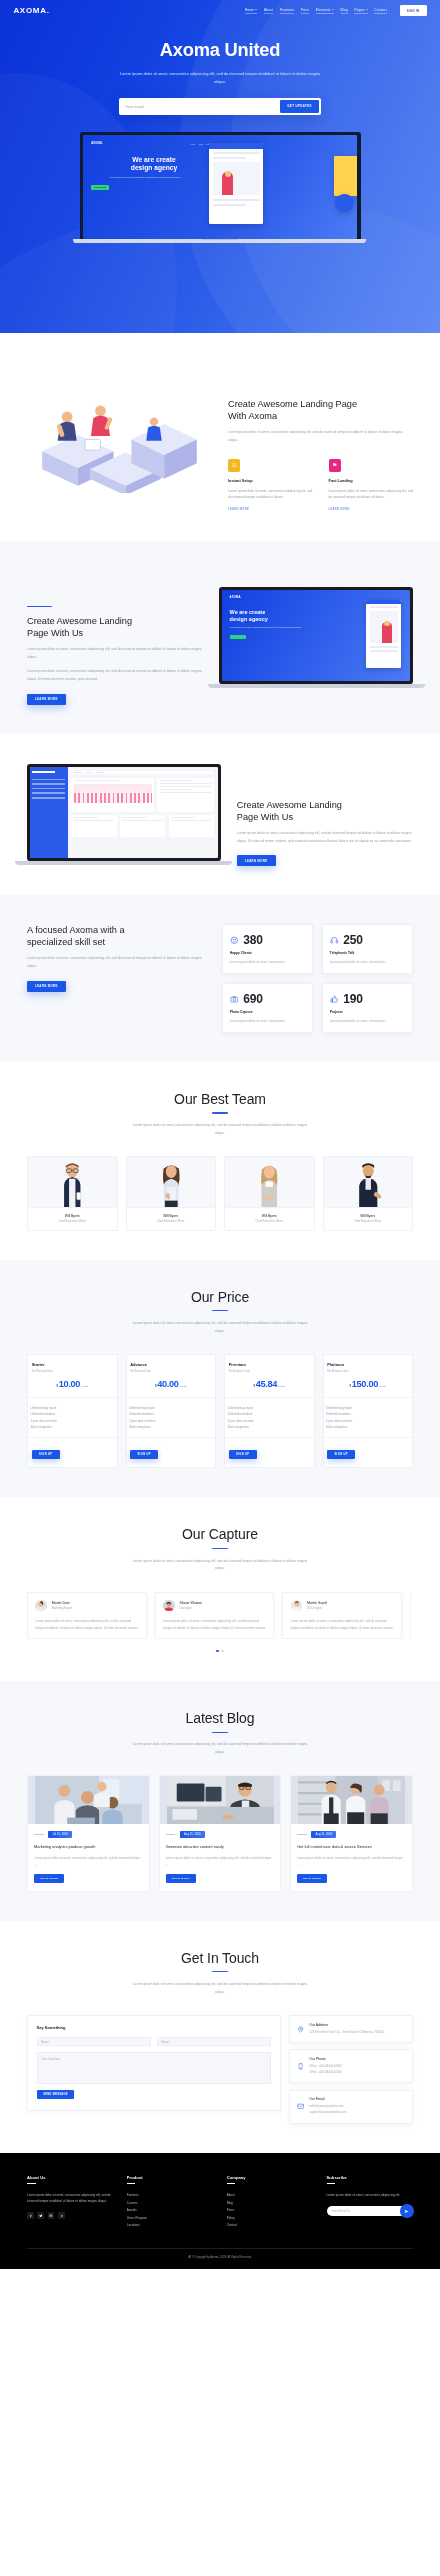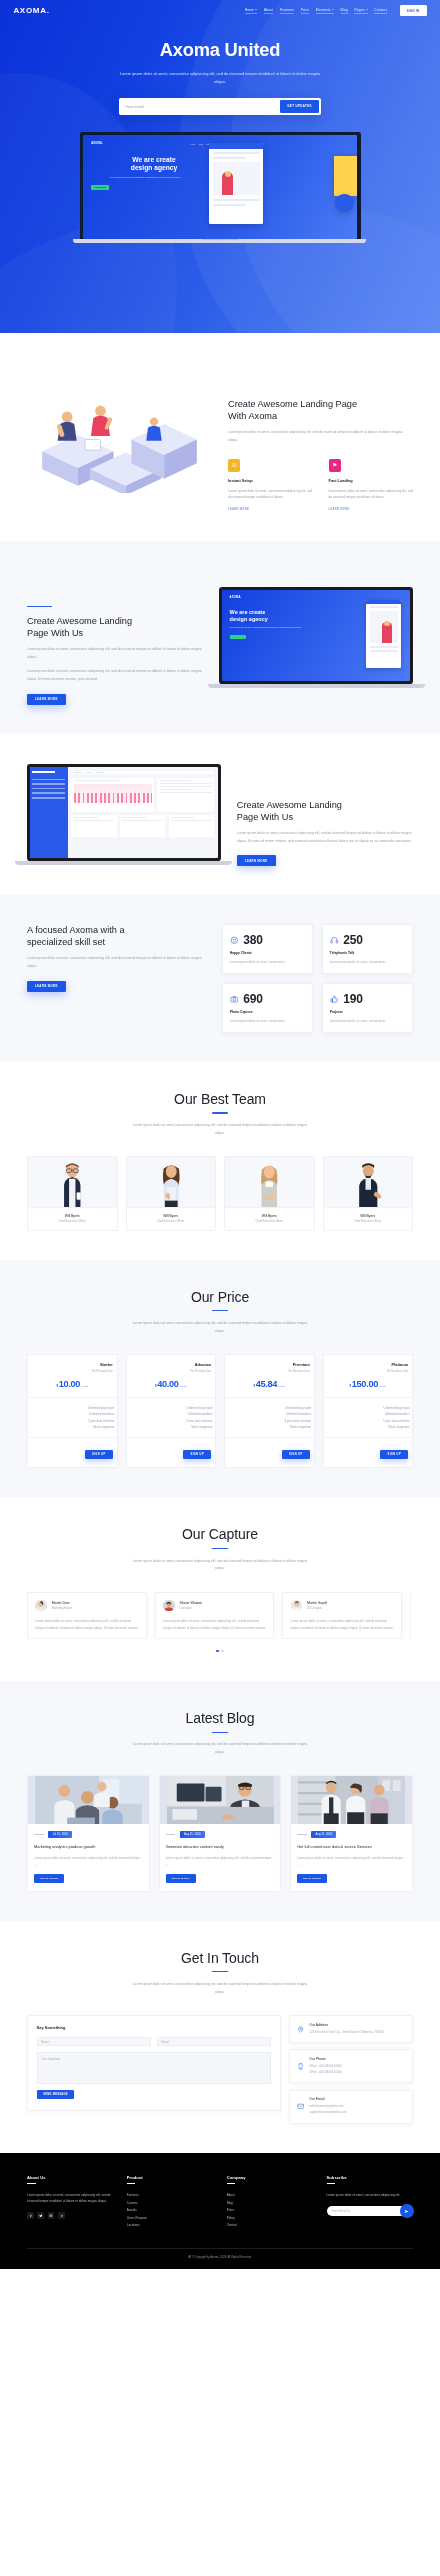"10.00" .pcard { text-align: right -> left }
